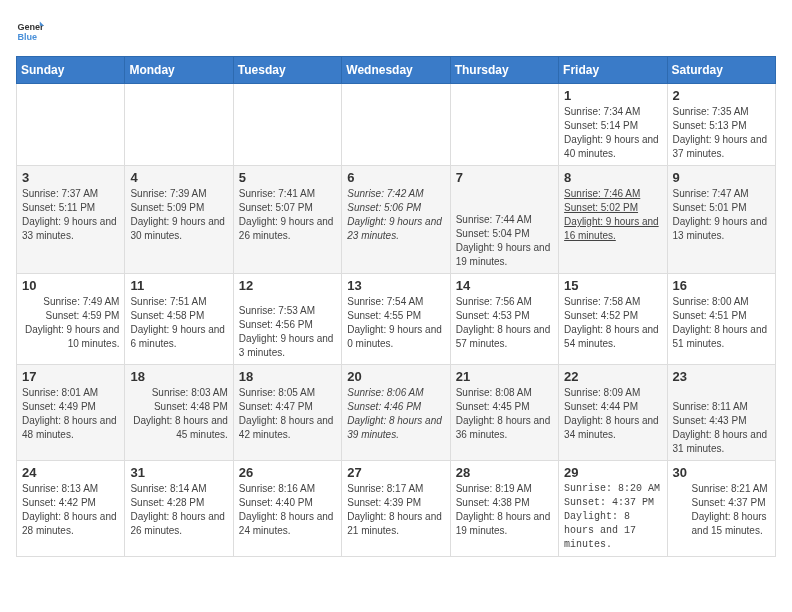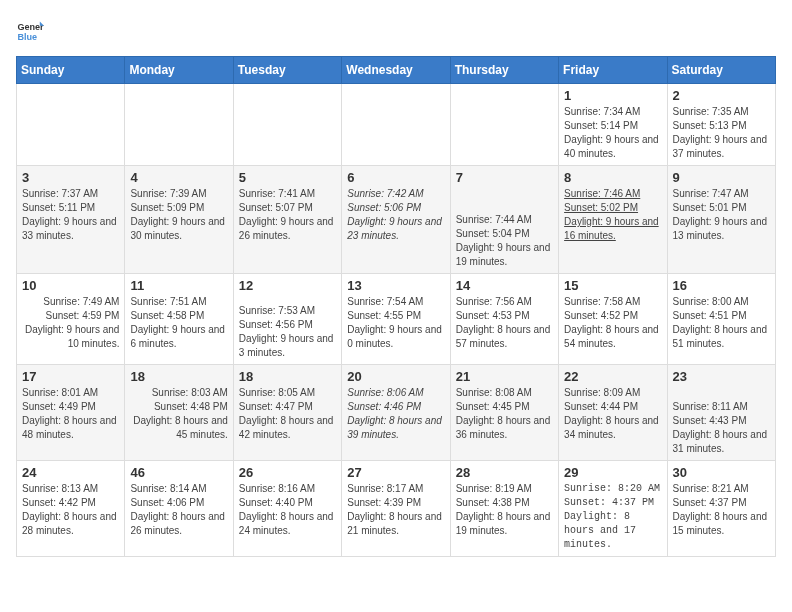"46" span.day-number { text: 46 -> 31 }
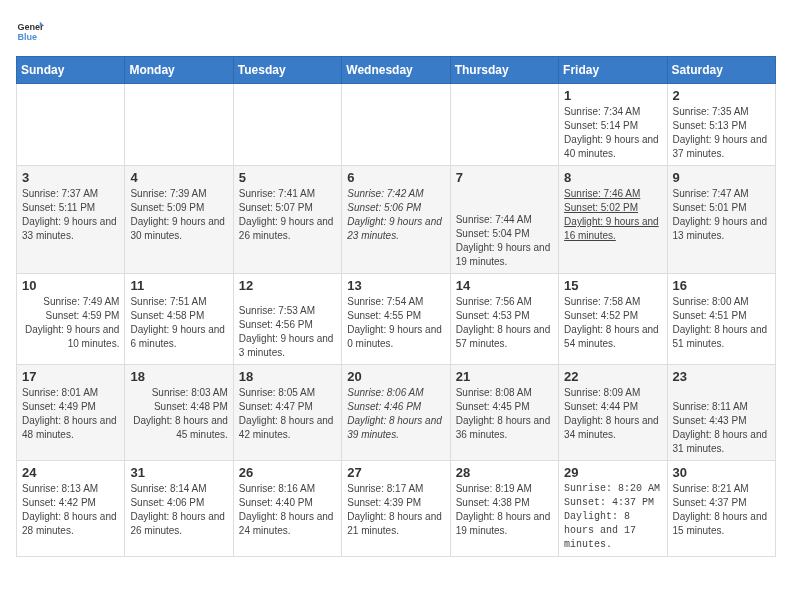"Sunrise: 8:14 AM" div.day-info { text: 4:06 -> 4:28 }
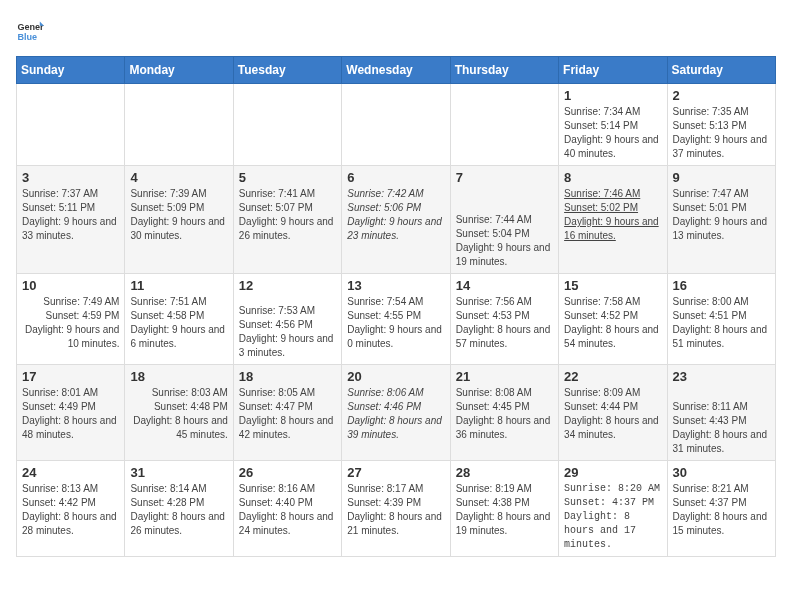"Sunrise: 8:21 AM" div.day-info { margin-left: none -> 19px }
